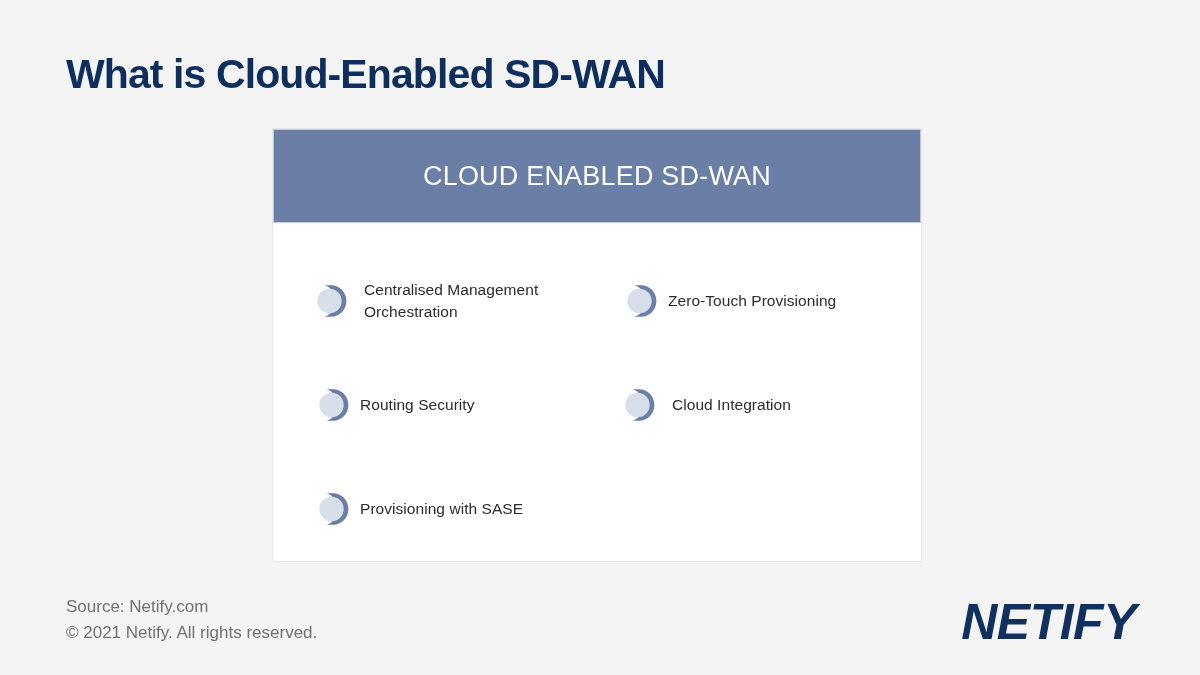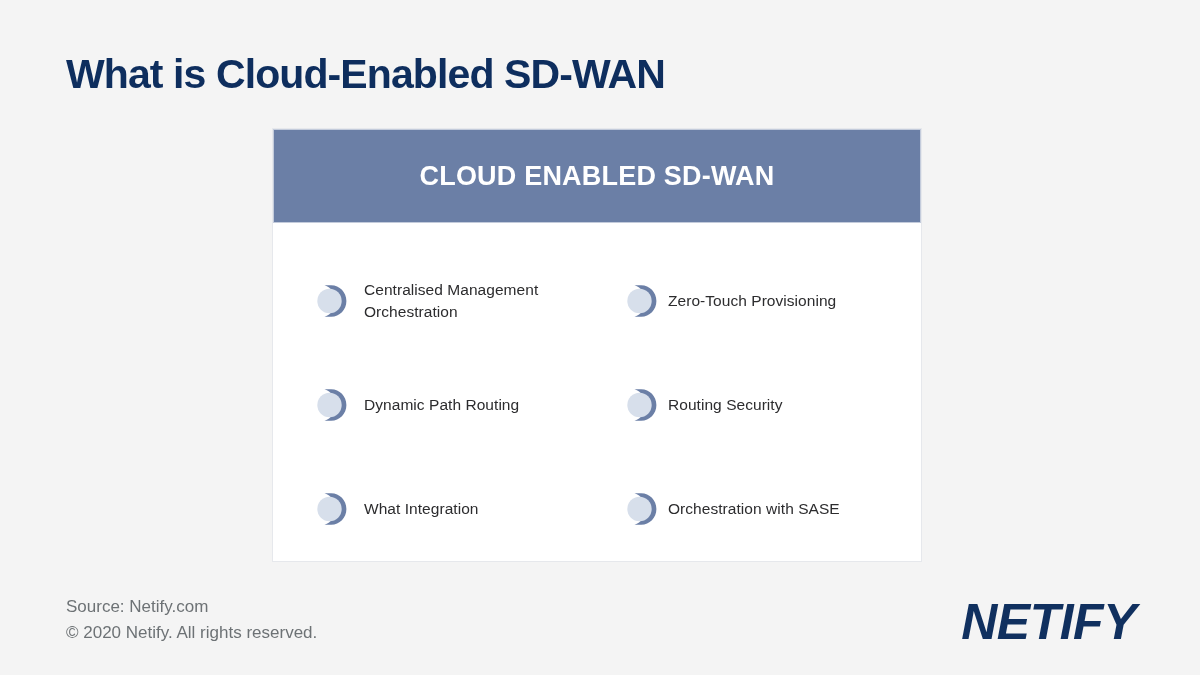"CLOUD ENABLED SD-WAN" #card-header-title { font-weight: bold -> normal }
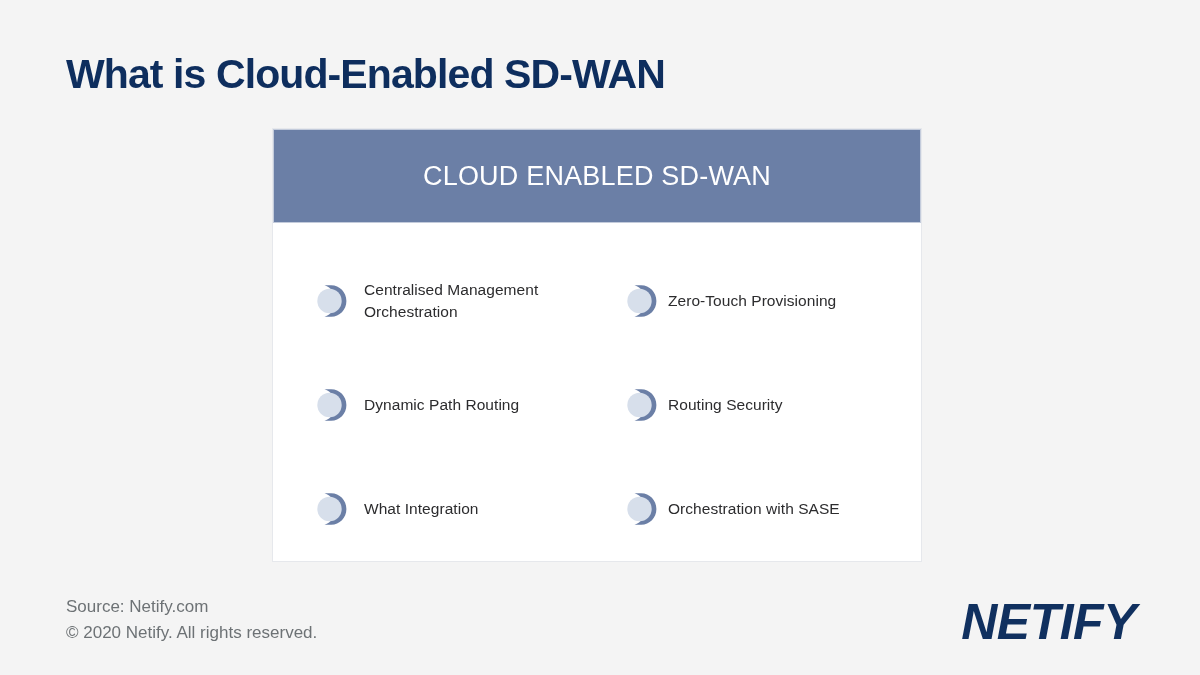"Dynamic Path Routing" div.feature-item { html: <div> <svg> <path></path> <circle></circle> </svg> <div>Dynamic Path Routing</div> </div> -> none }
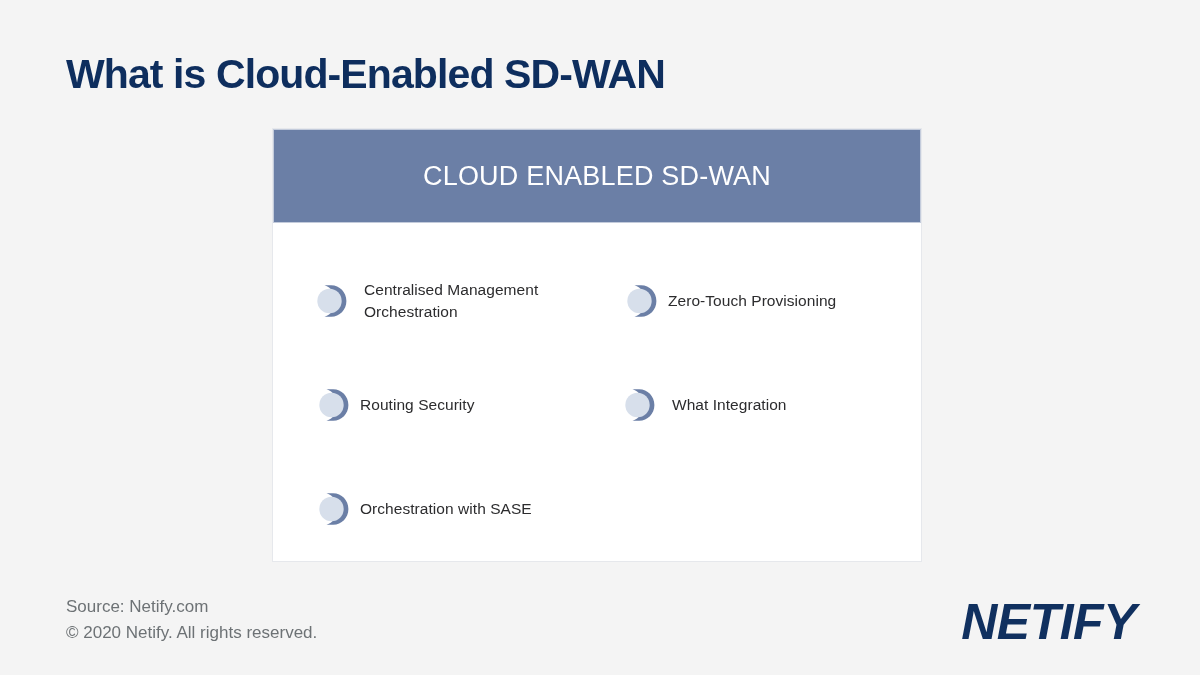"What Integration" div.feature-label { text: What -> Cloud }
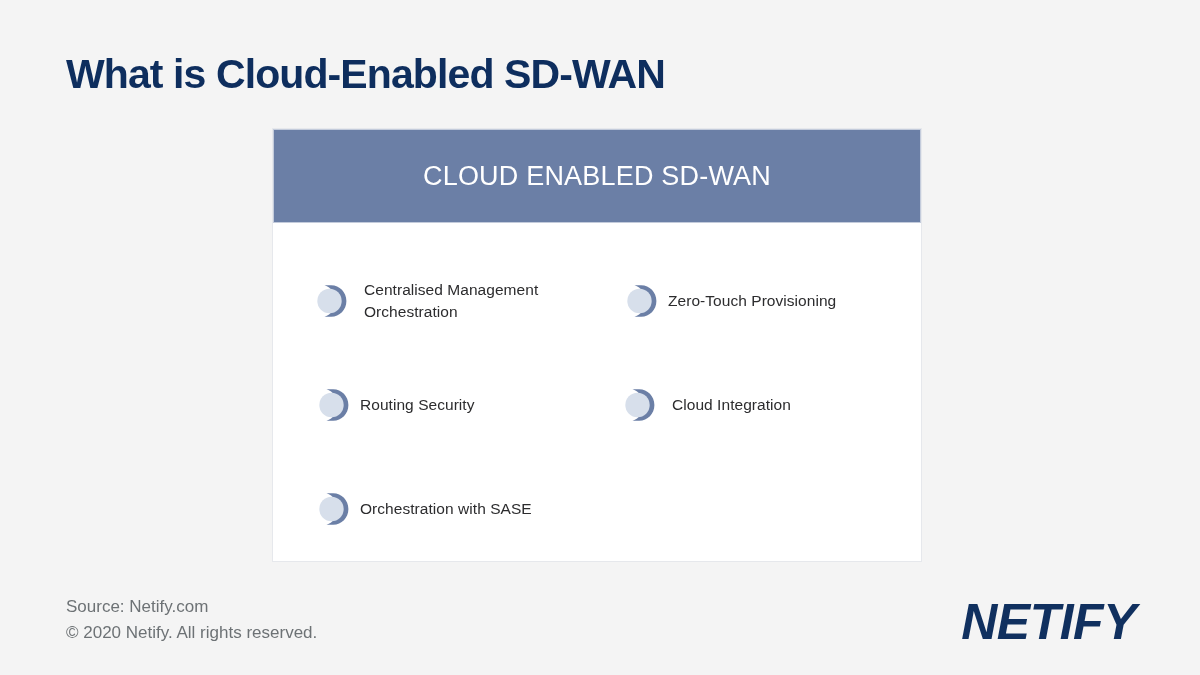"Orchestration with SASE" div.feature-label { text: Orchestration -> Provisioning }
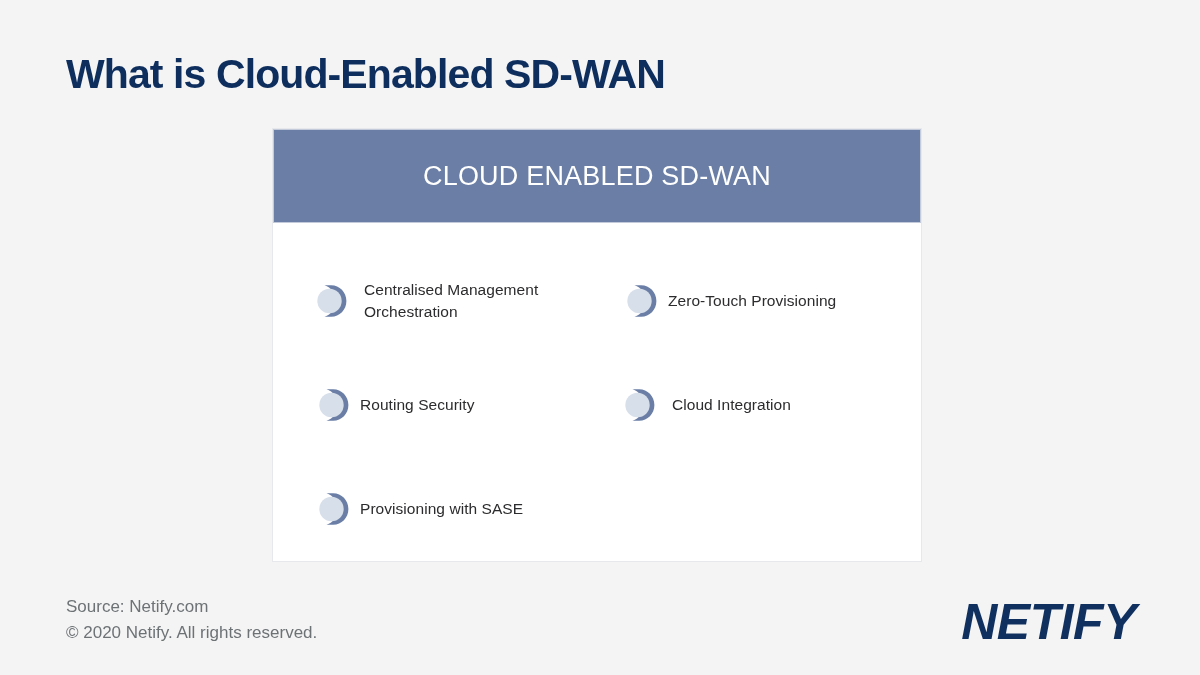"© 2020 Netify. All rights" div { text: 2020 -> 2021 }
